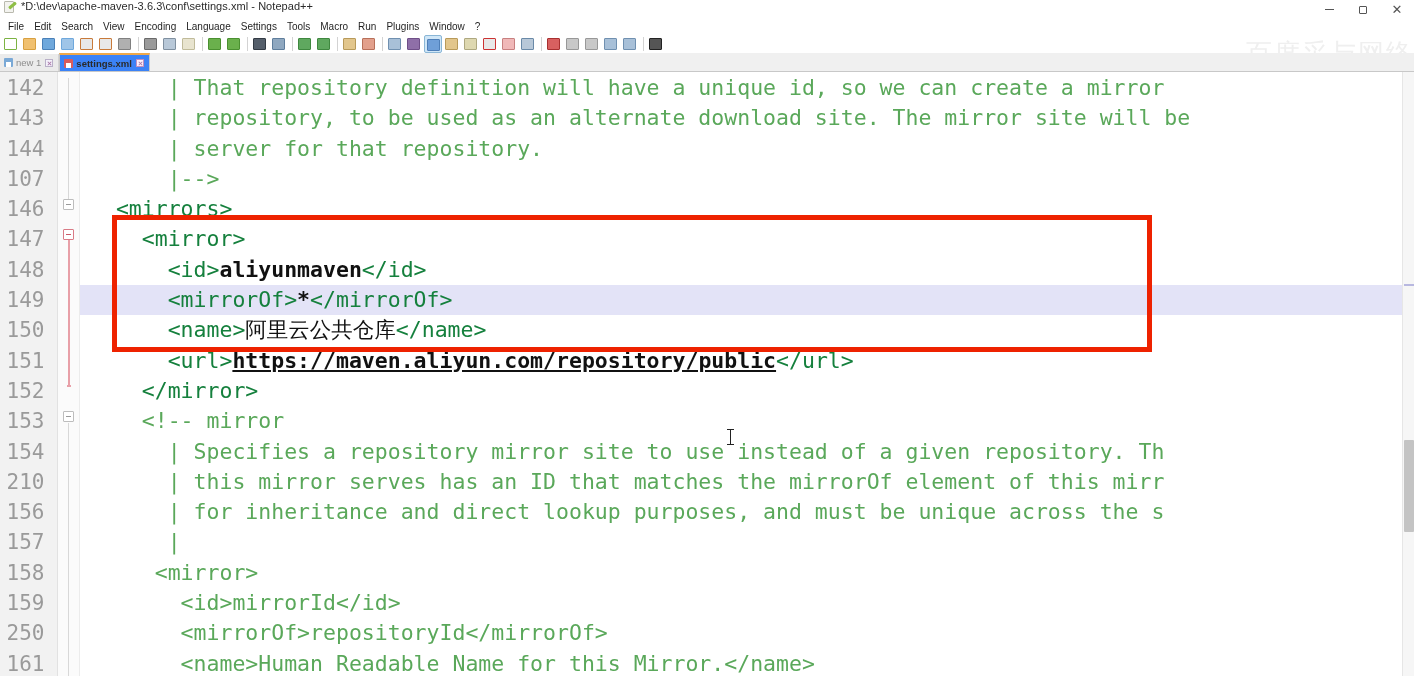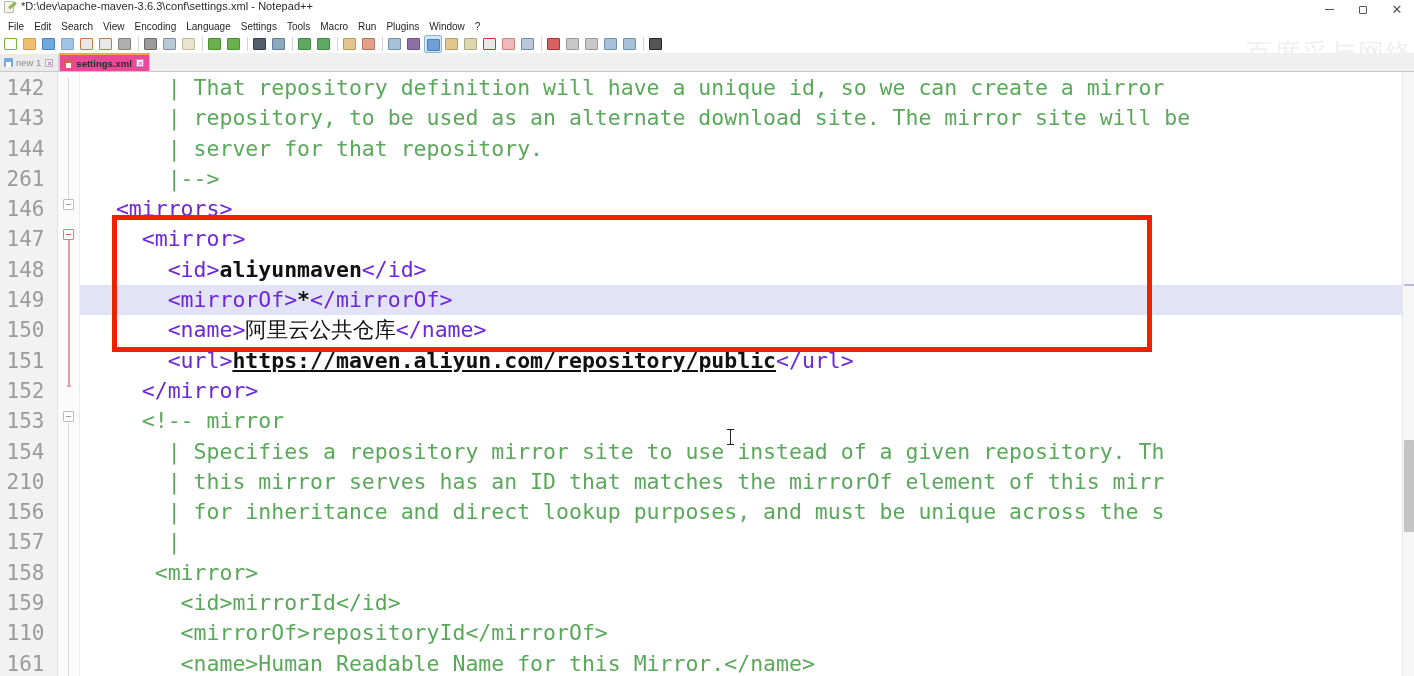"settings.xml" .tab.active { background: #ec4899 -> #3b82f6 }
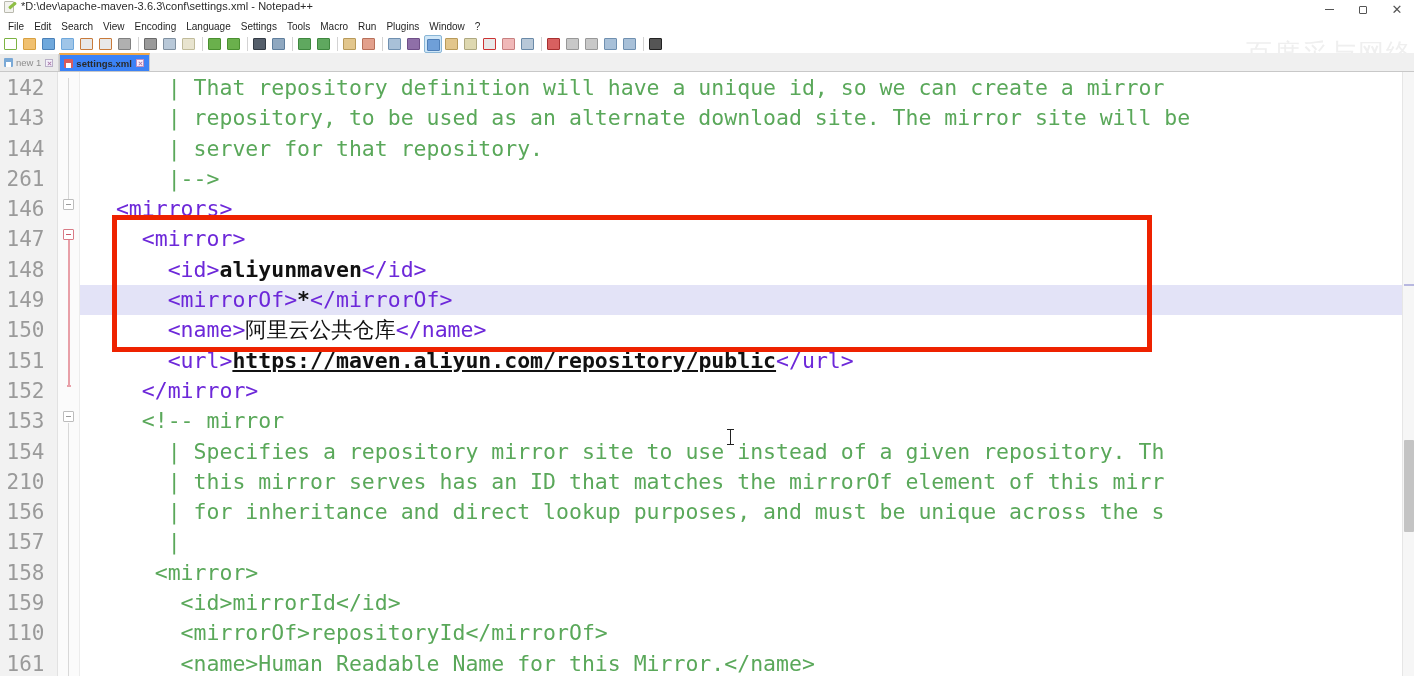"261" div { text: 261 -> 107 }
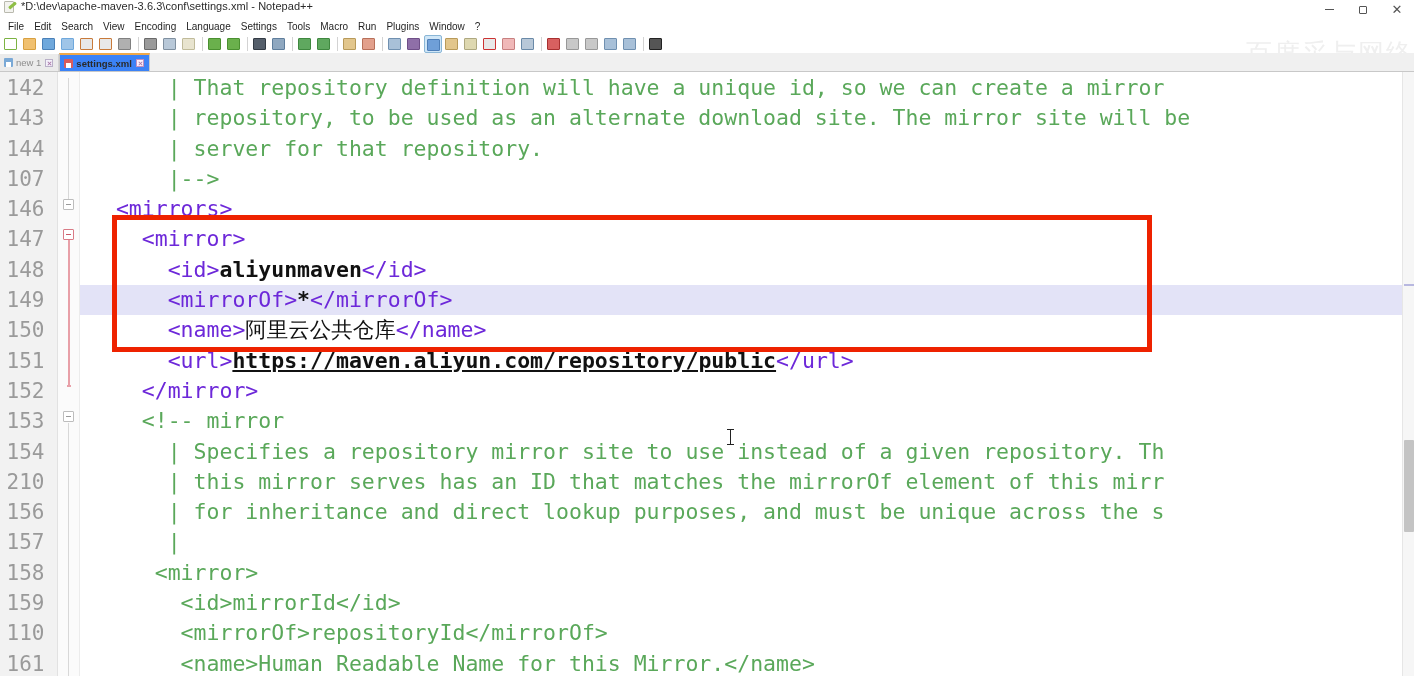"<mirrors>" .tag { color: #6d28d9 -> #15803d }
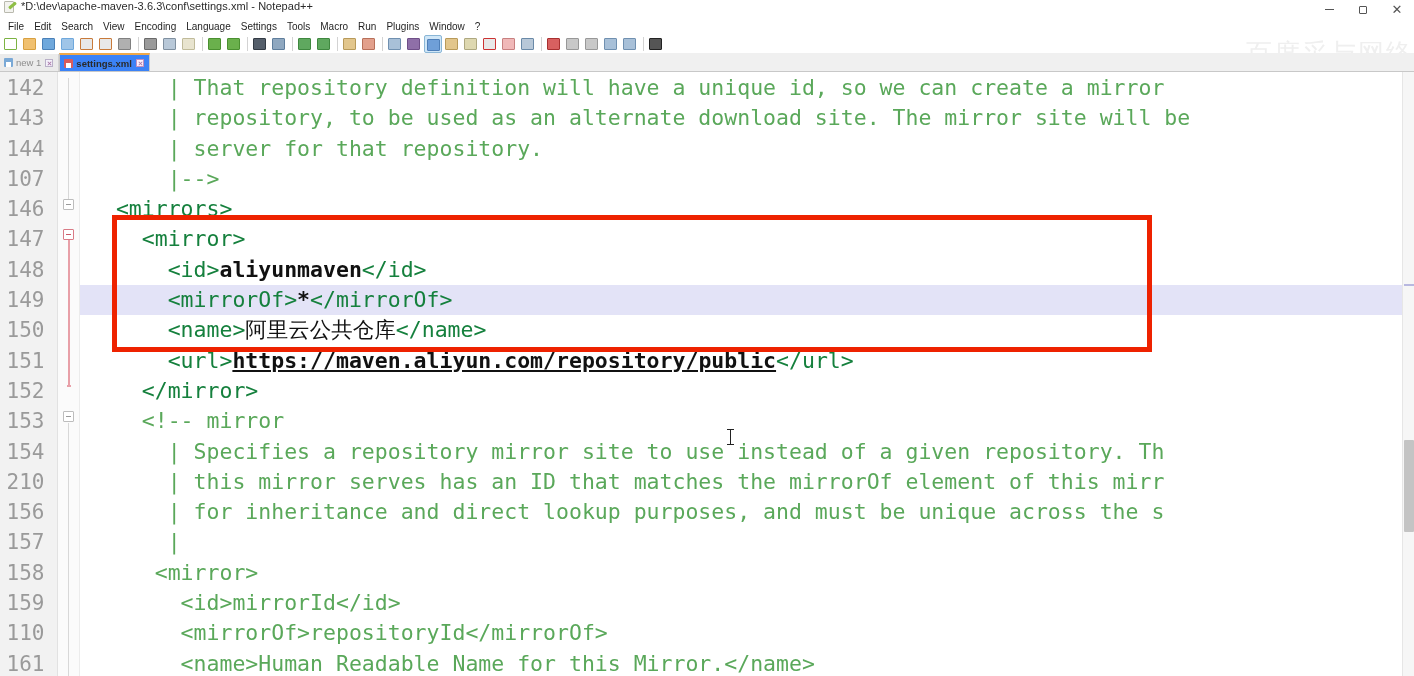"110" div { text: 110 -> 250 }
